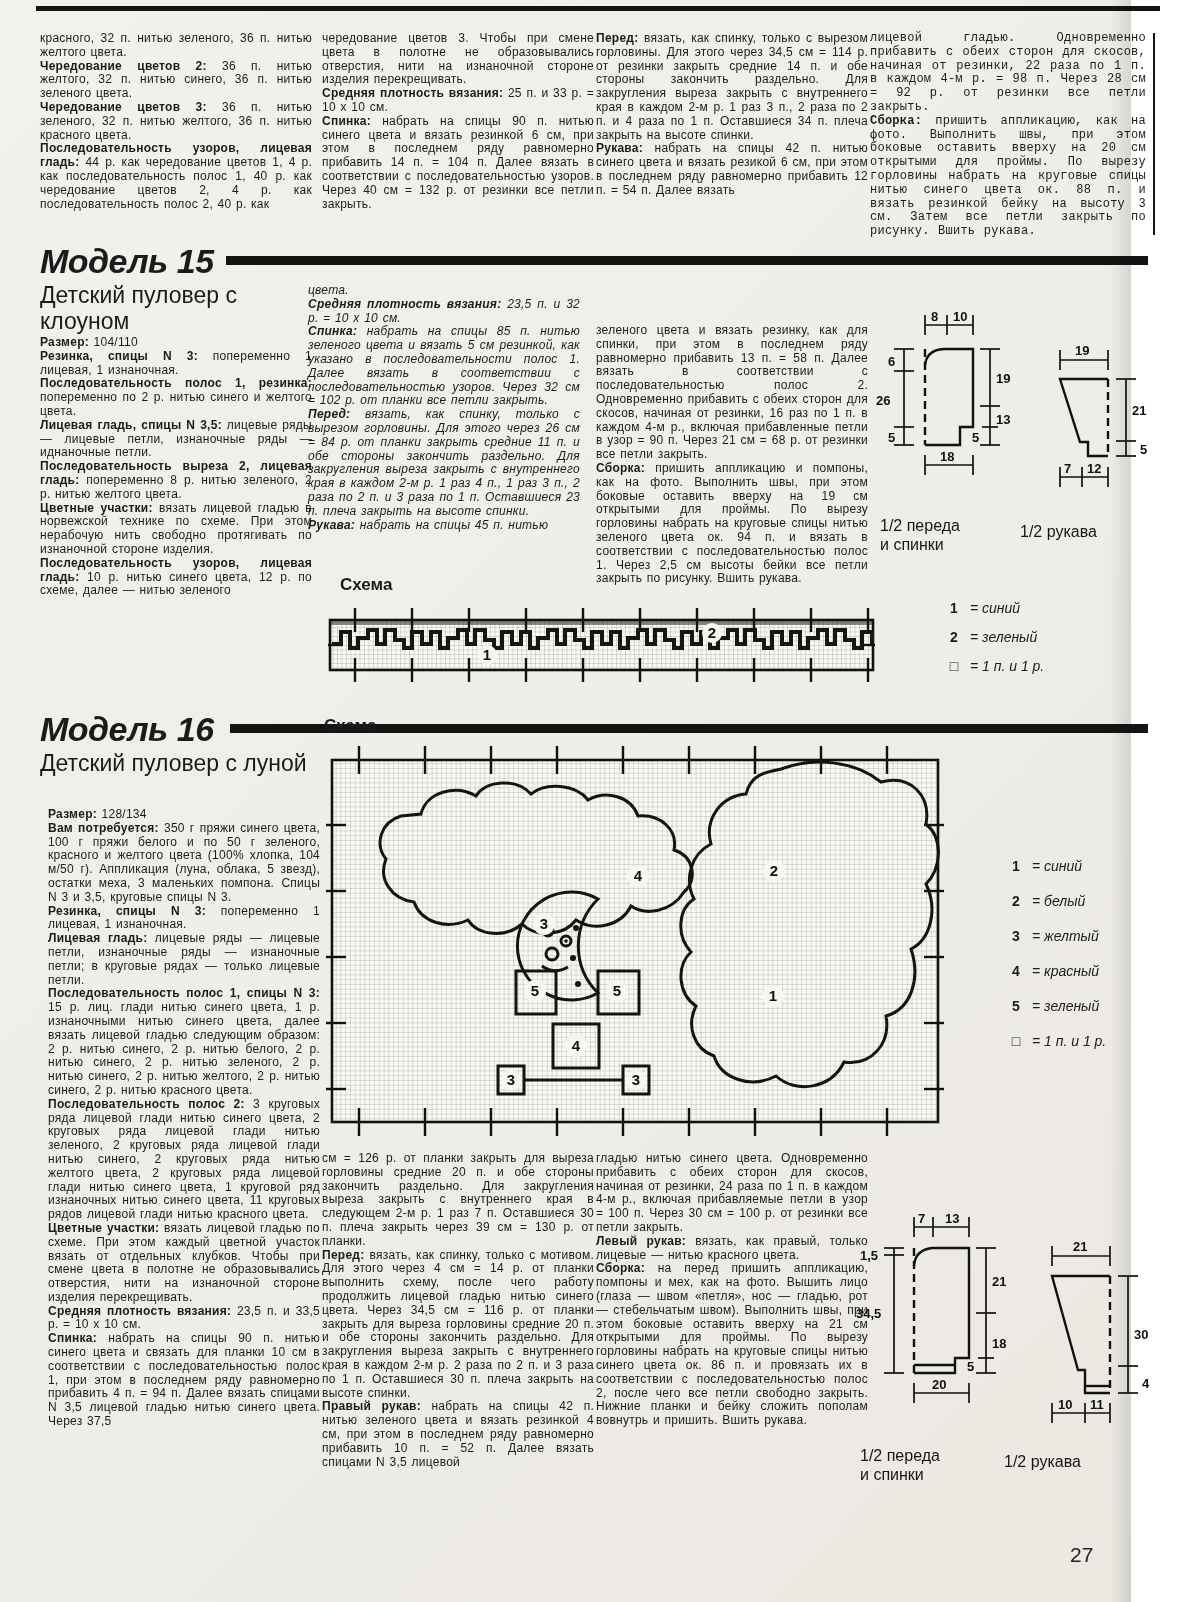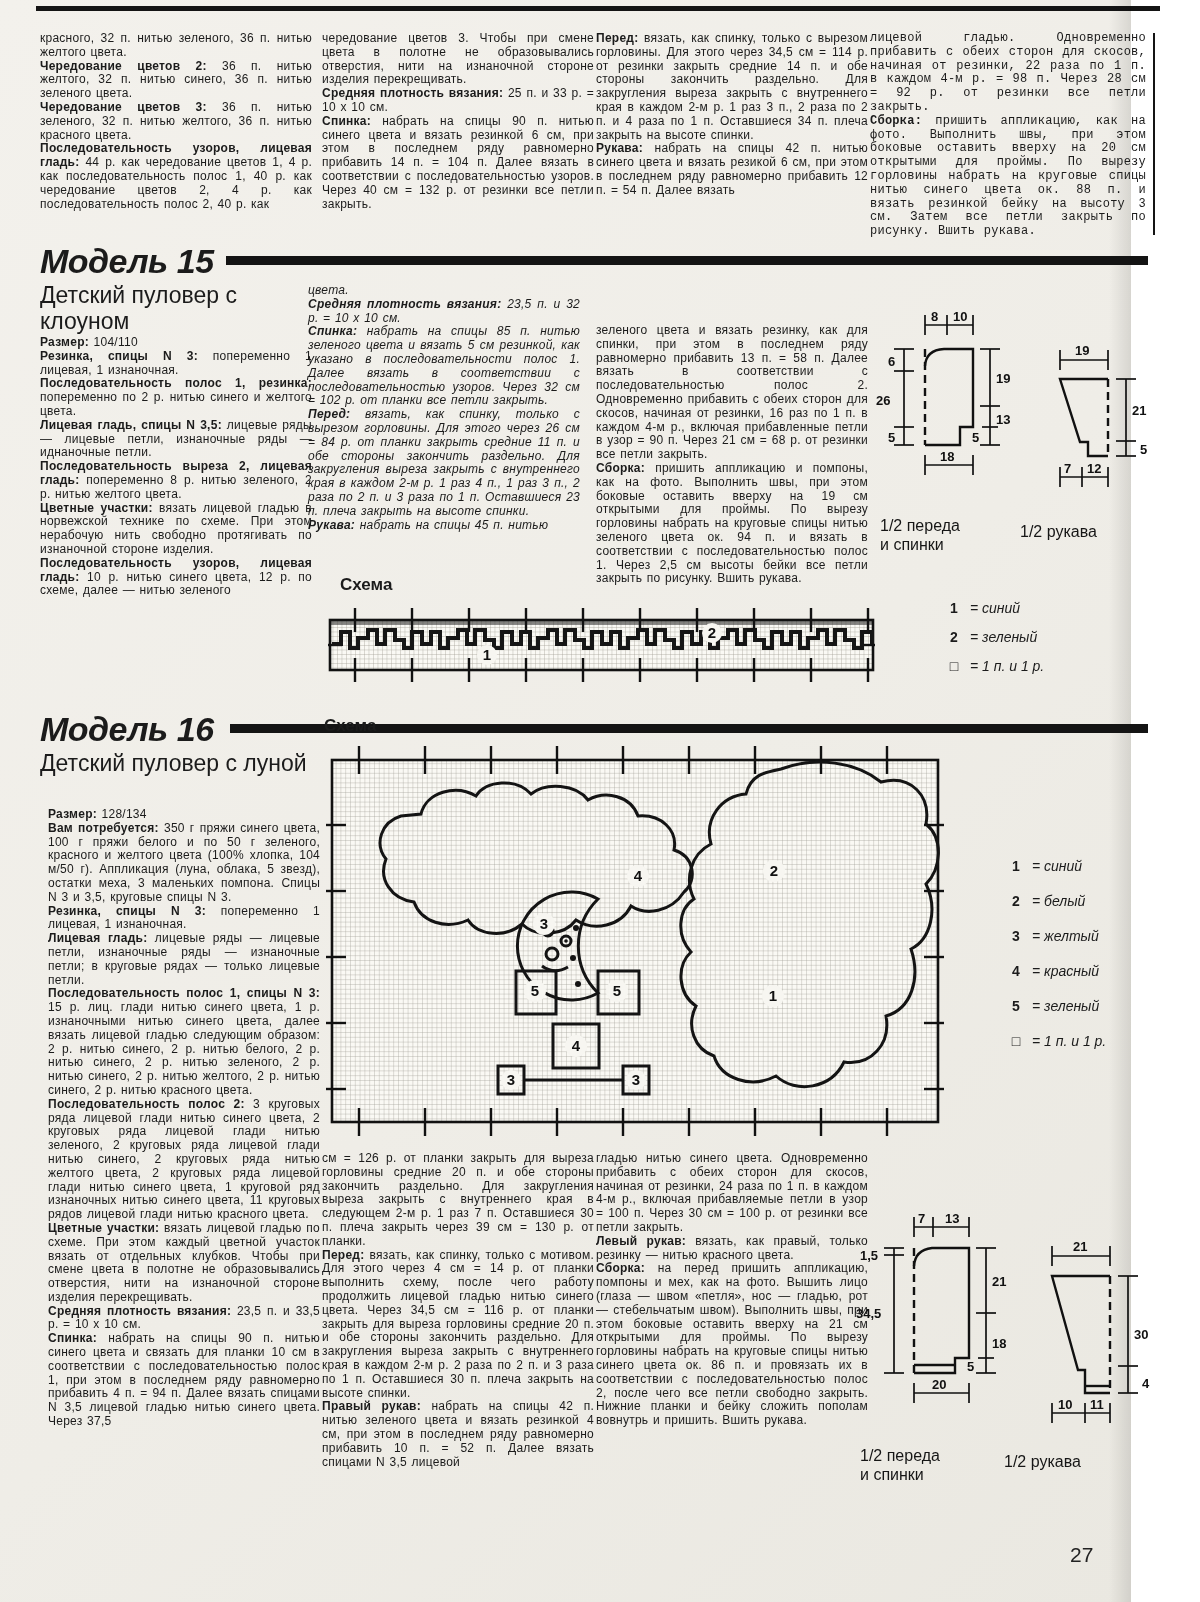"вязать, как правый, только резинку" span { text: резинку -> лицевые }
